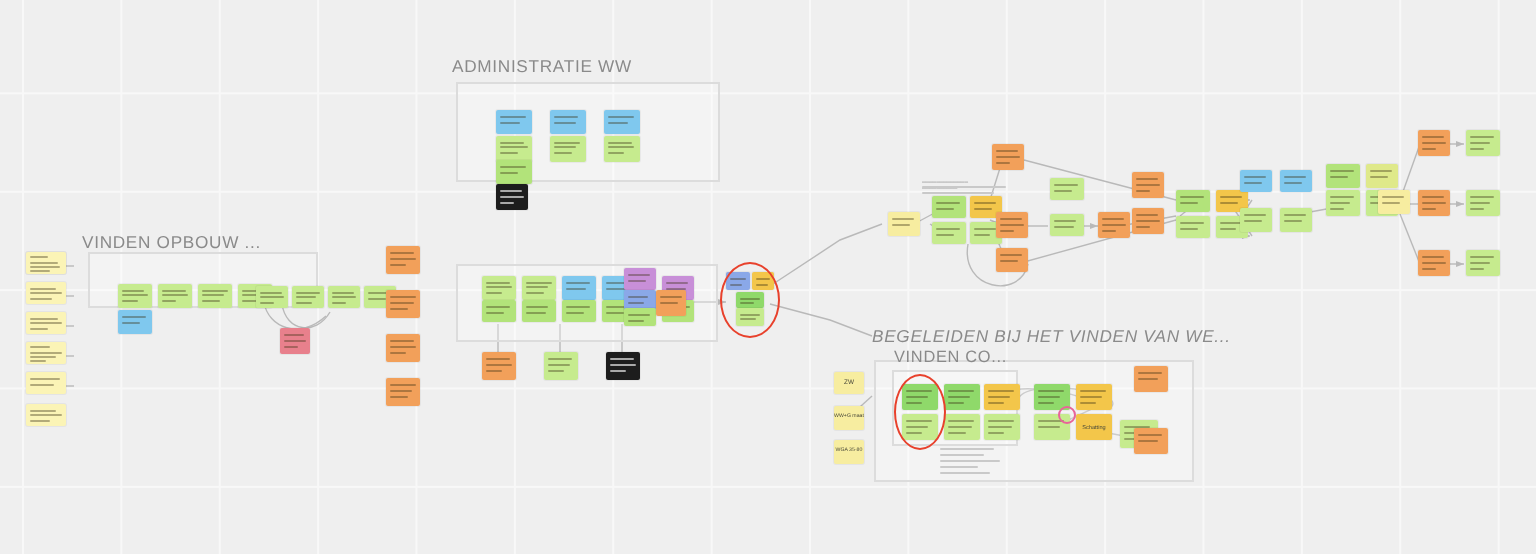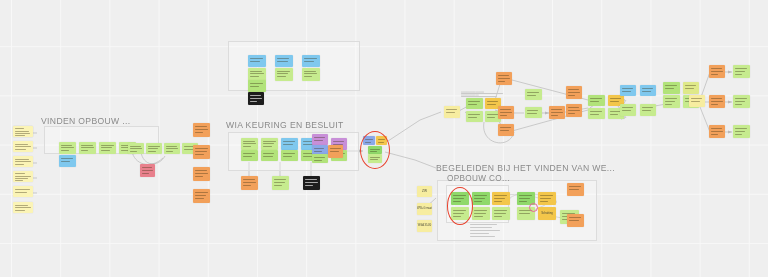"ADMINISTRATIE WW" div.frame-title { html: none -> <div>ADMINISTRATIE WW</div> }
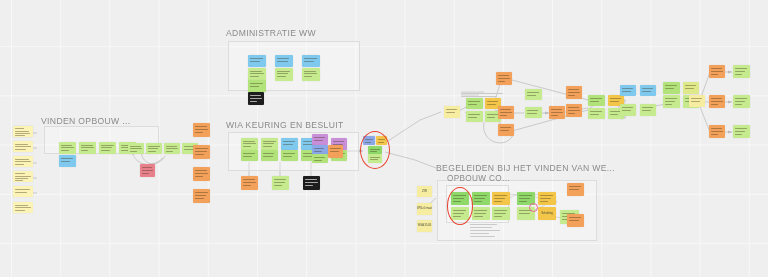"WIA KEURING EN BESLUIT" div.frame-title { html: <div>WIA KEURING EN BESLUIT</div> -> none }
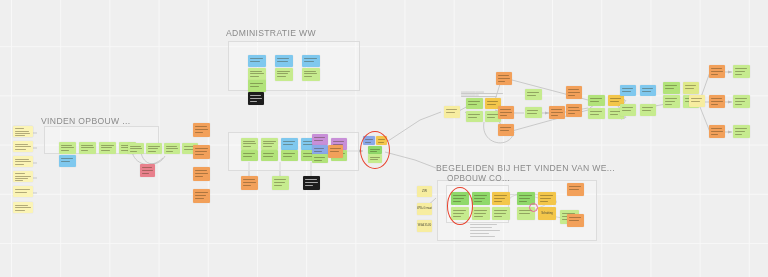"BEGELEIDEN BIJ HET VINDEN VAN" div.frame-title { font-style: none -> italic }
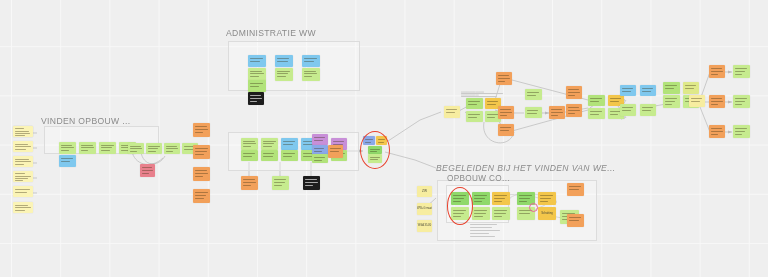"OPBOUW CO..." div.frame-title { text: OPBOUW -> VINDEN }
